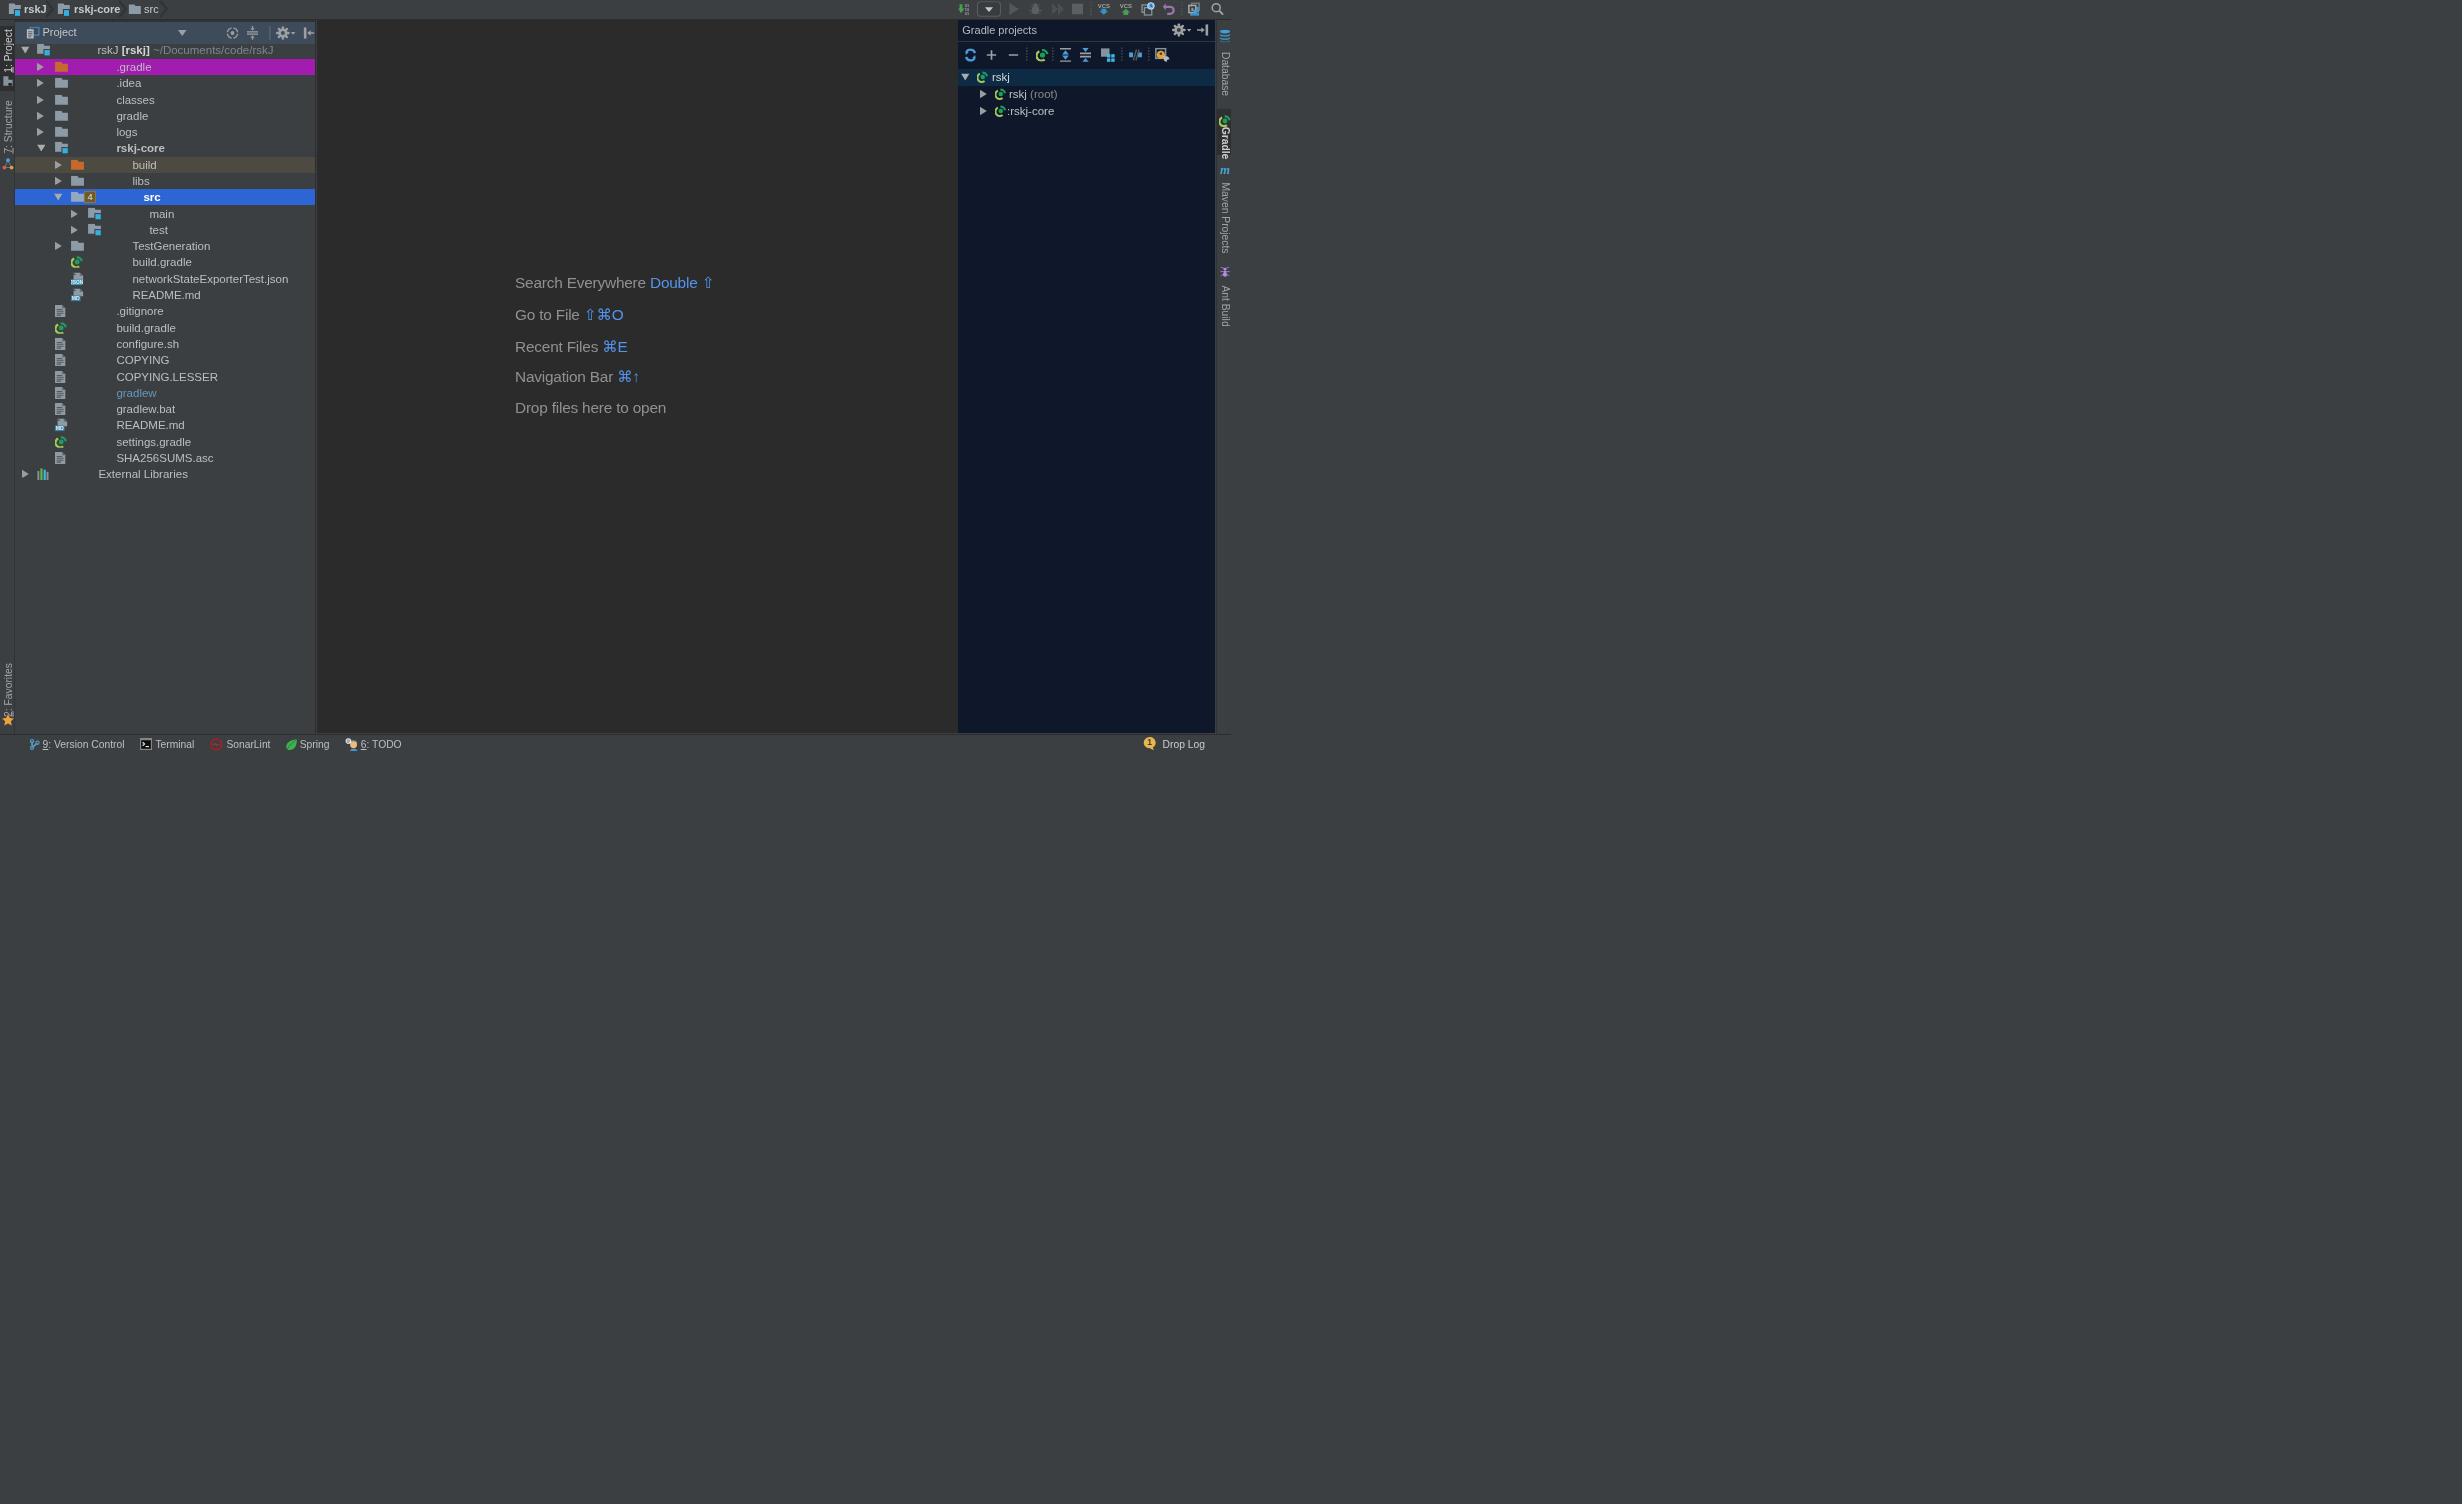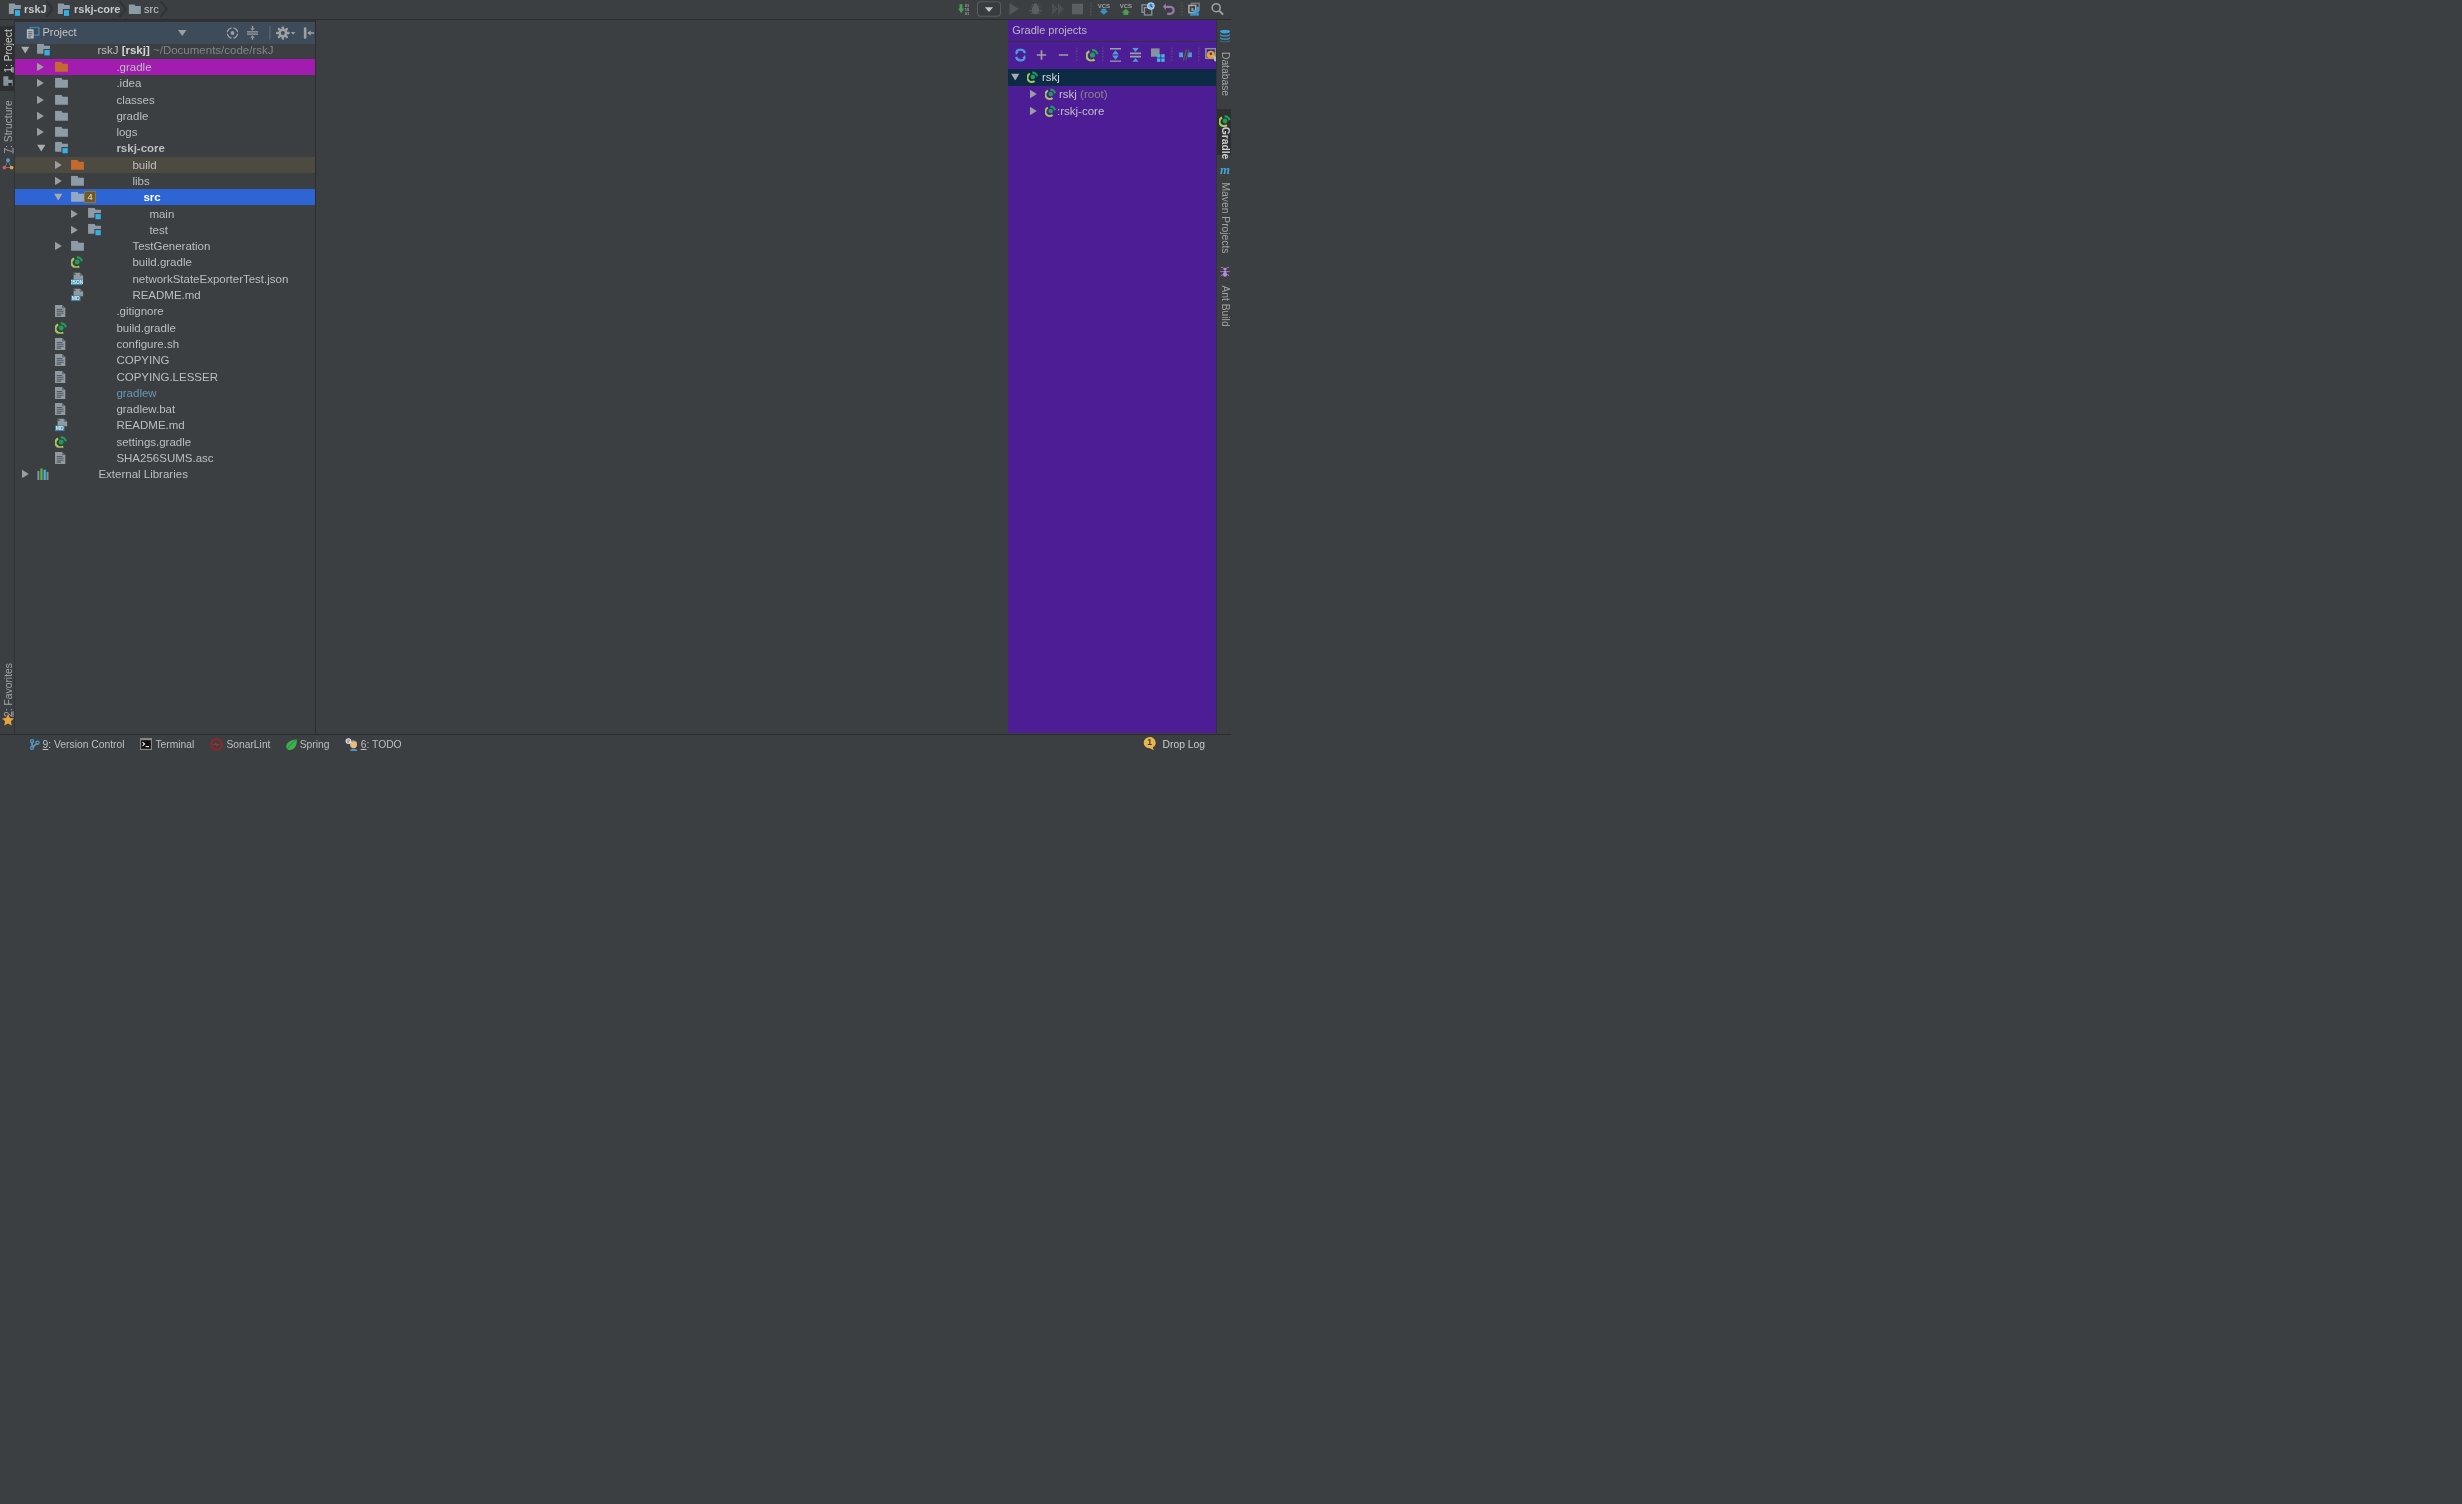"Gradle projects" #gradle { background: #4c1d95 -> #0f172a; left: 1008px -> 958px }
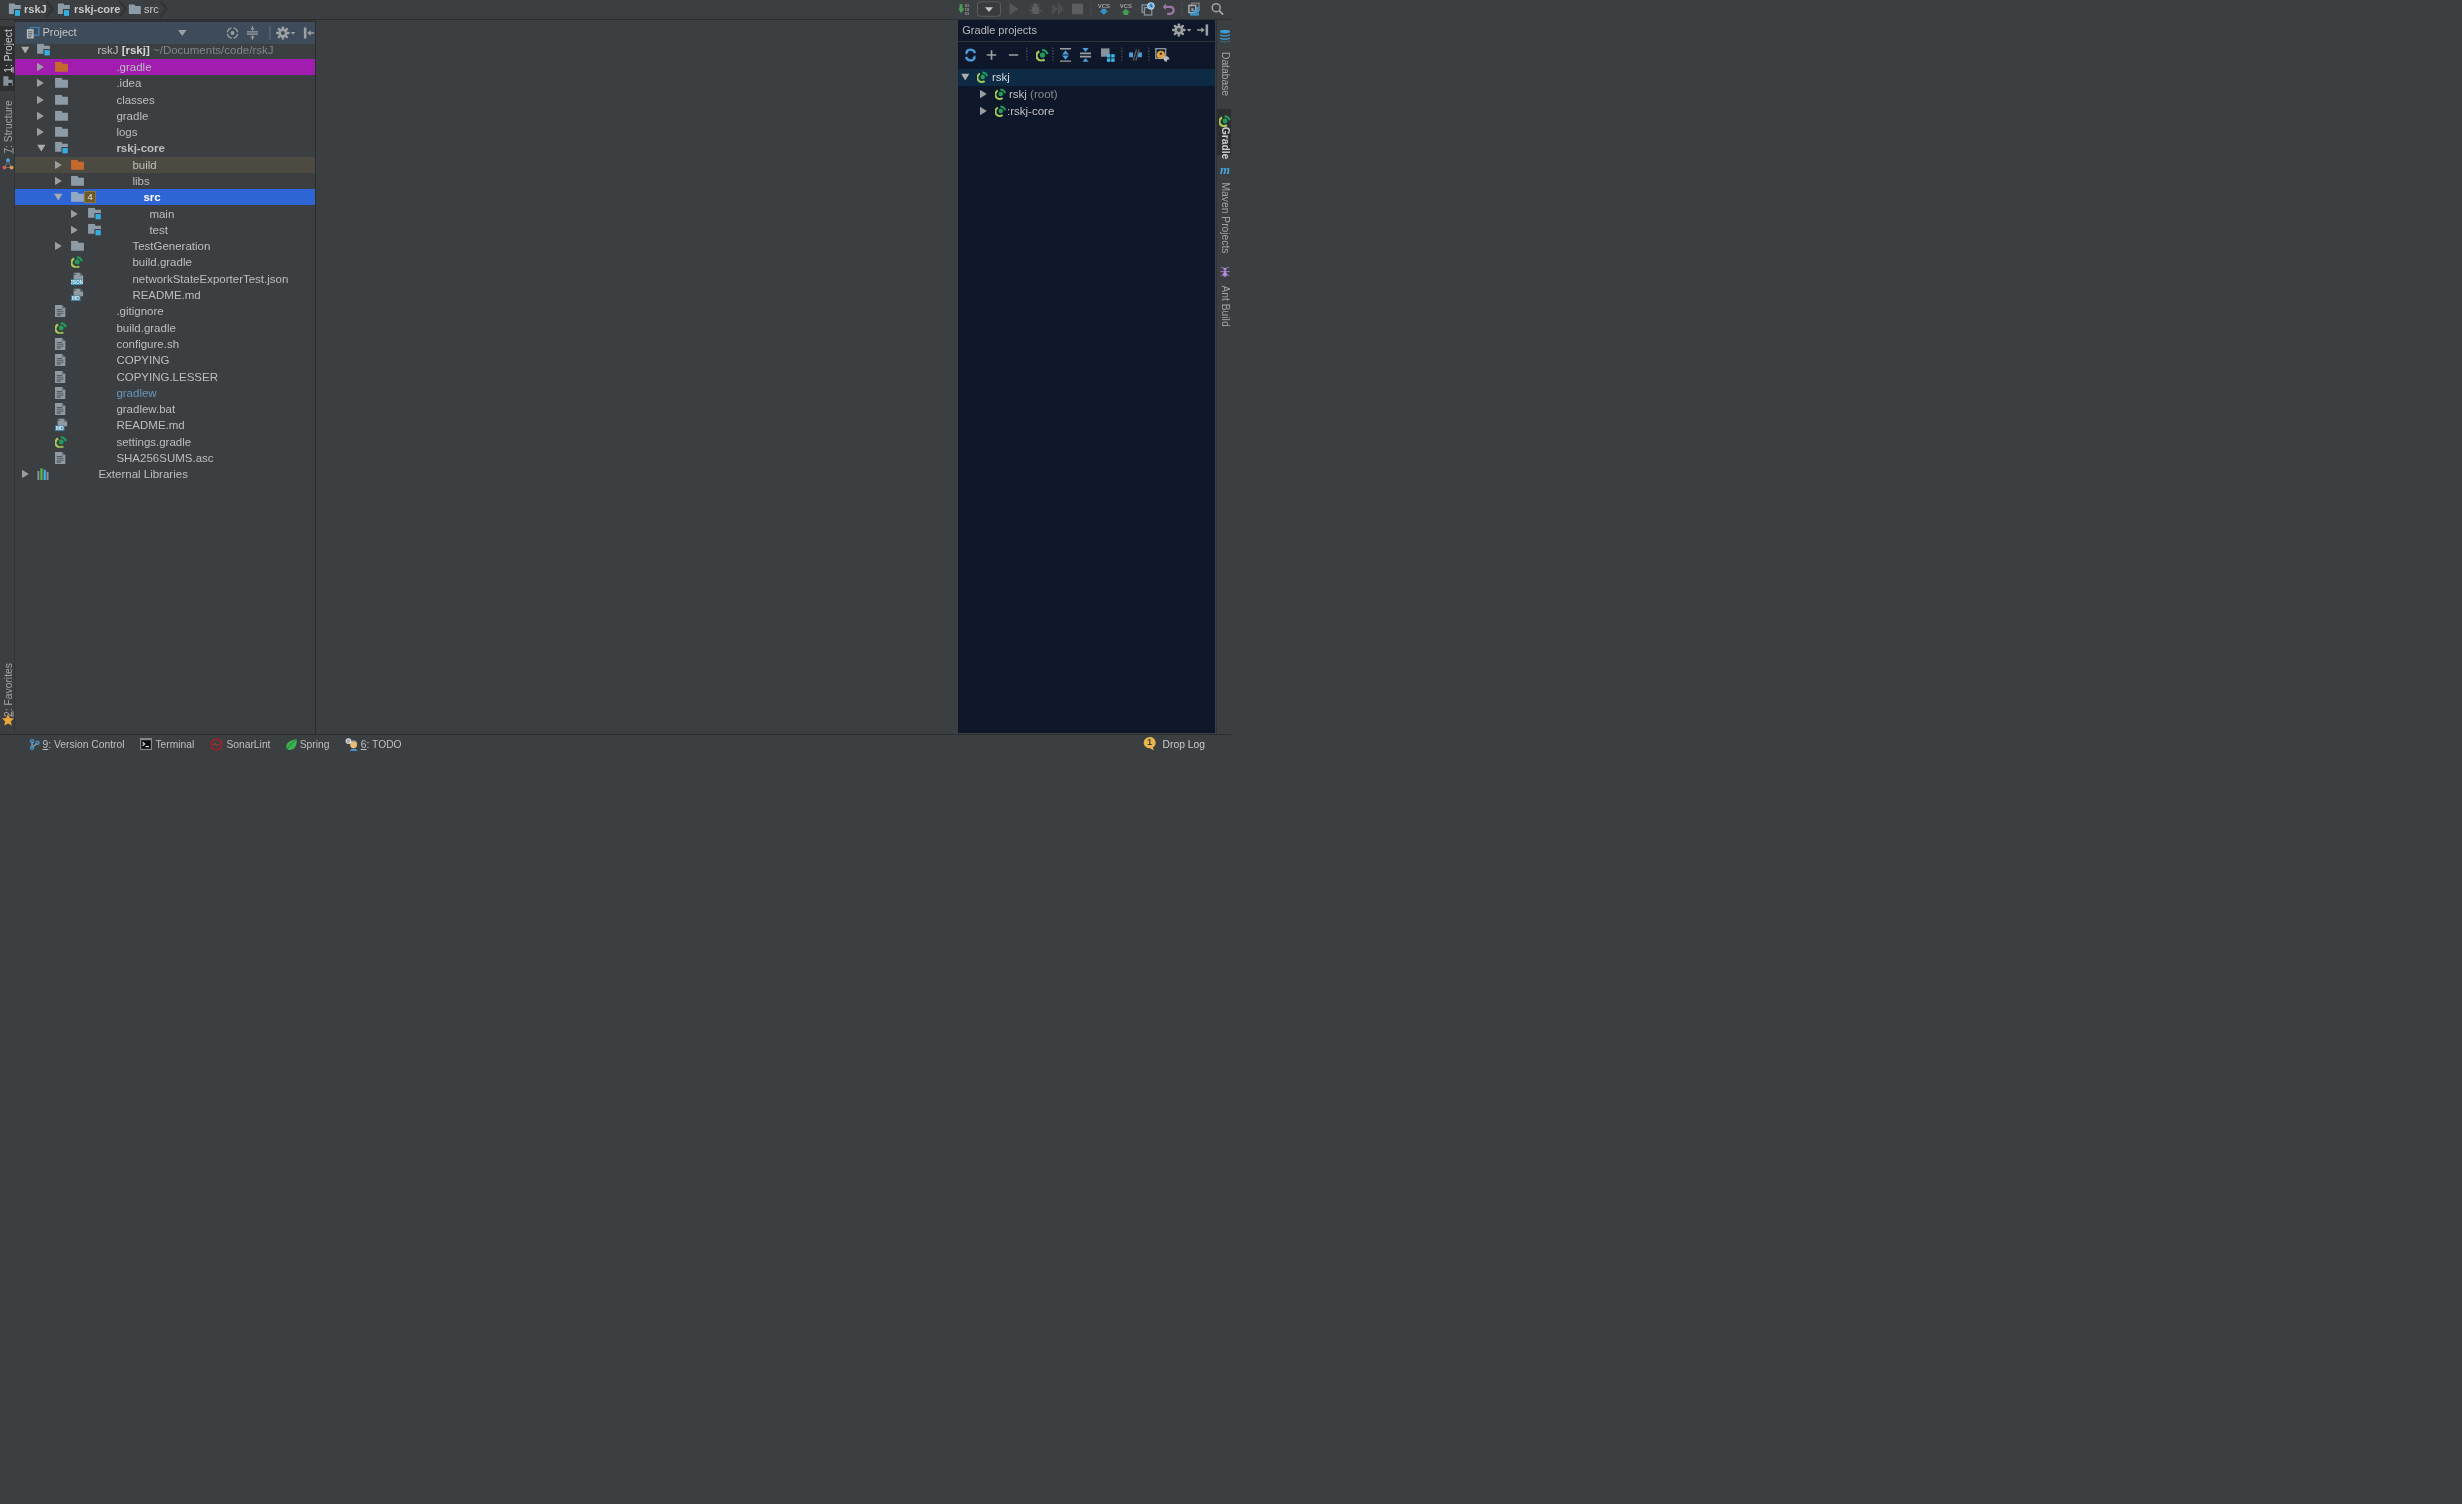"Search Everywhere Double ⇧" div { html: none -> <div> <div>Search Everywhere <b>Double ⇧</b></div> <div>Go to File <b>⇧⌘O</b></div> <div>Recent Files <b>⌘E</b></div> <div>Navigation Bar <b>⌘↑</b></div> <div>Drop files here to open</div> </div> }
